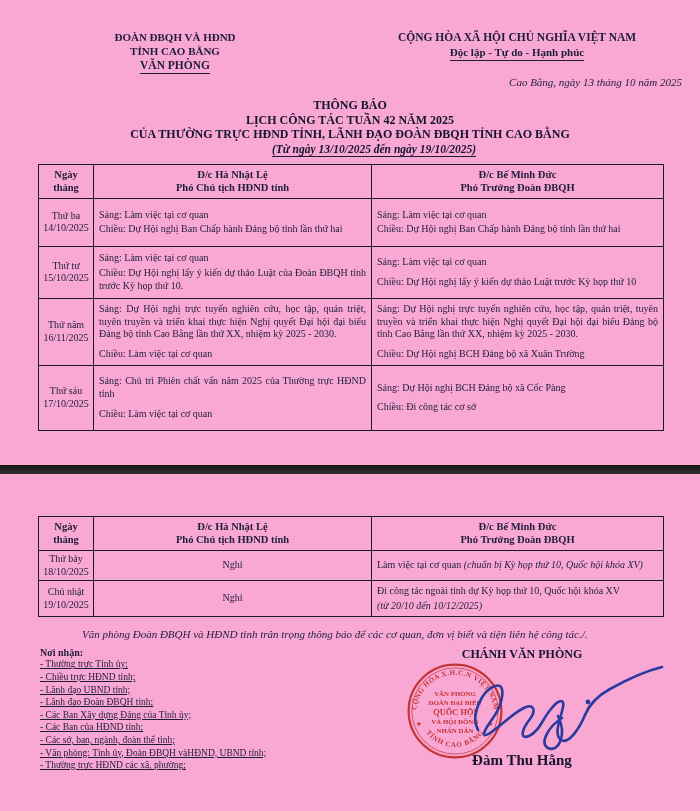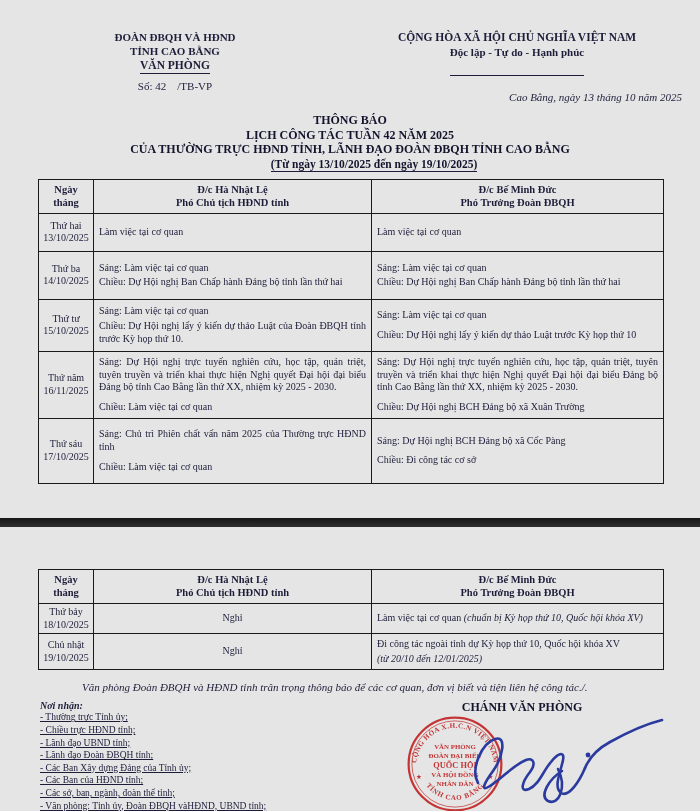"ĐOÀN ĐBQH VÀ HĐND" .page { background: #e5e5e5 -> #f9a8d4 }
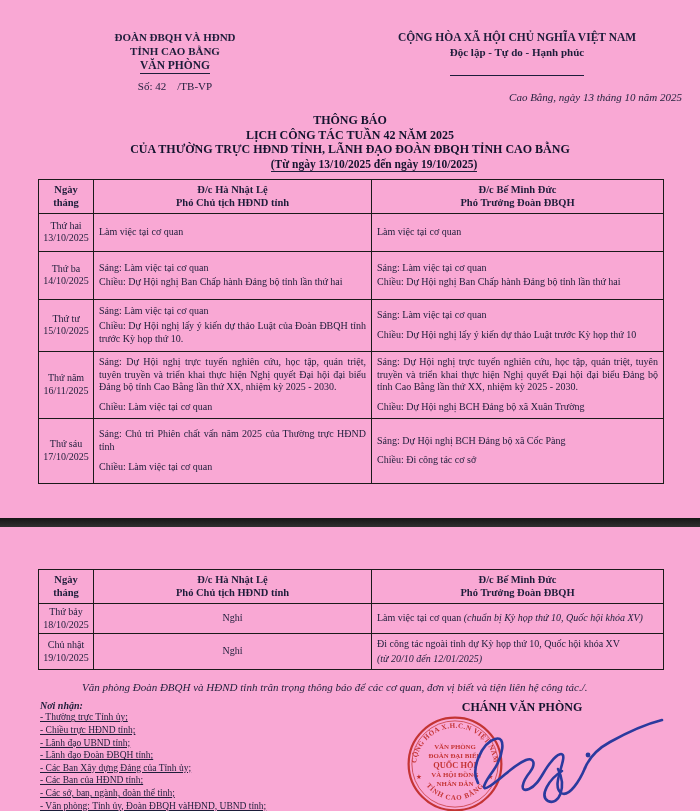"Độc lập - Tự do" .motto { padding-bottom: 16px -> 1px }
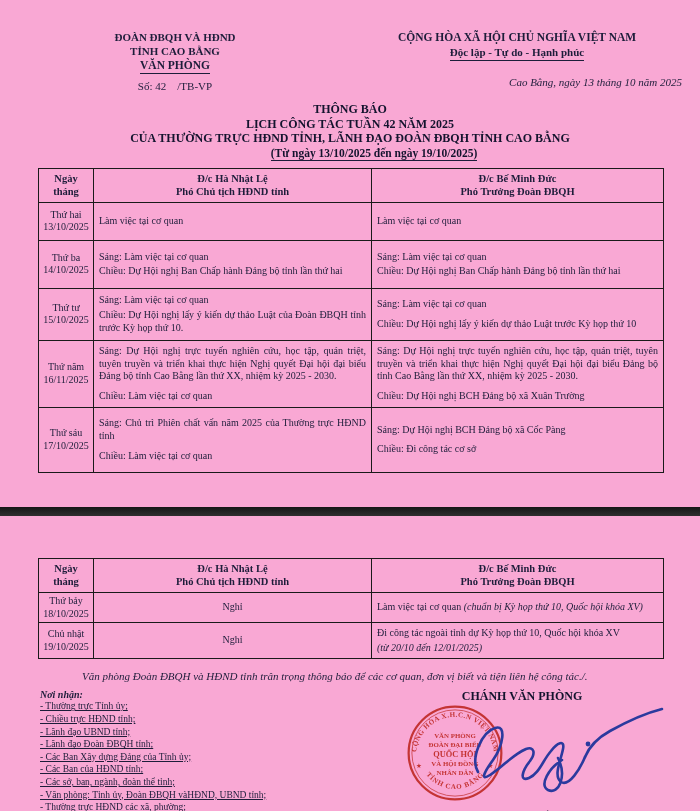"Số: 42 /TB-VP" div.doc-number { html: <div>Số: 42 /TB-VP</div> -> none }
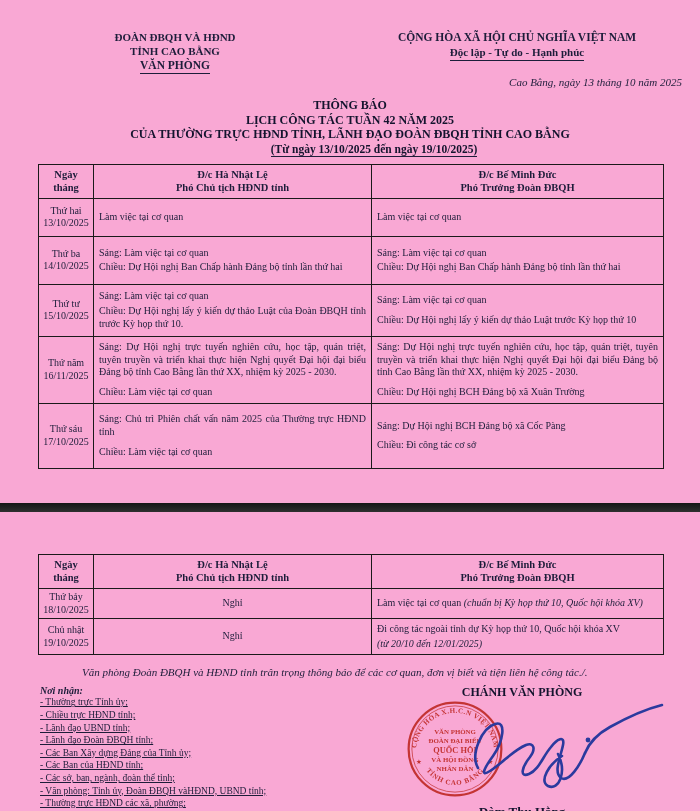"(Từ ngày 13/10/2025 đến ngày" .title-date { font-style: none -> italic }
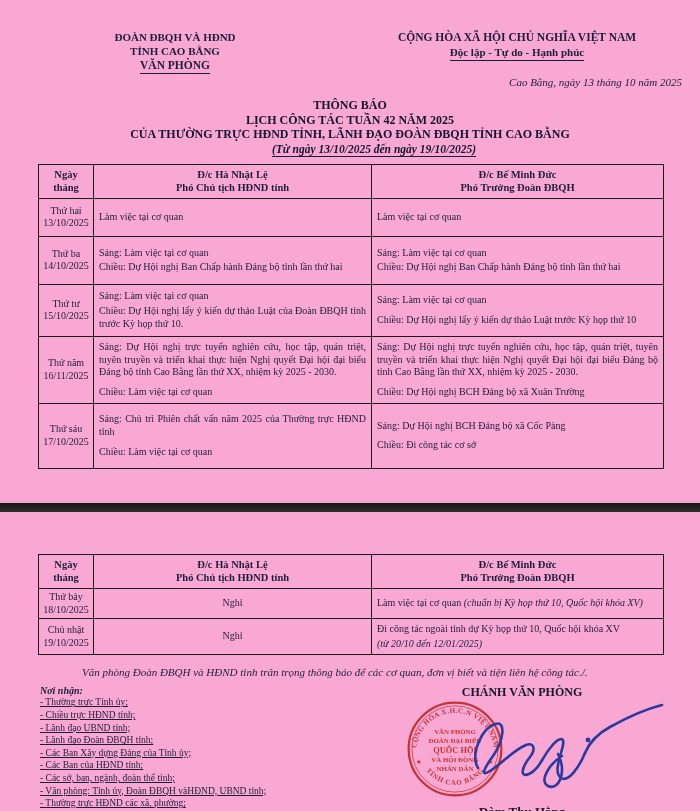"Thứ hai" tr { html: <tr> <td> <div>Thứ hai</div> <div>13/10/2025</div> </td> <td> <div>Làm việc tại cơ quan</div> </td> <td> <div>Làm việc tại cơ quan</div> </td> </tr> -> none }
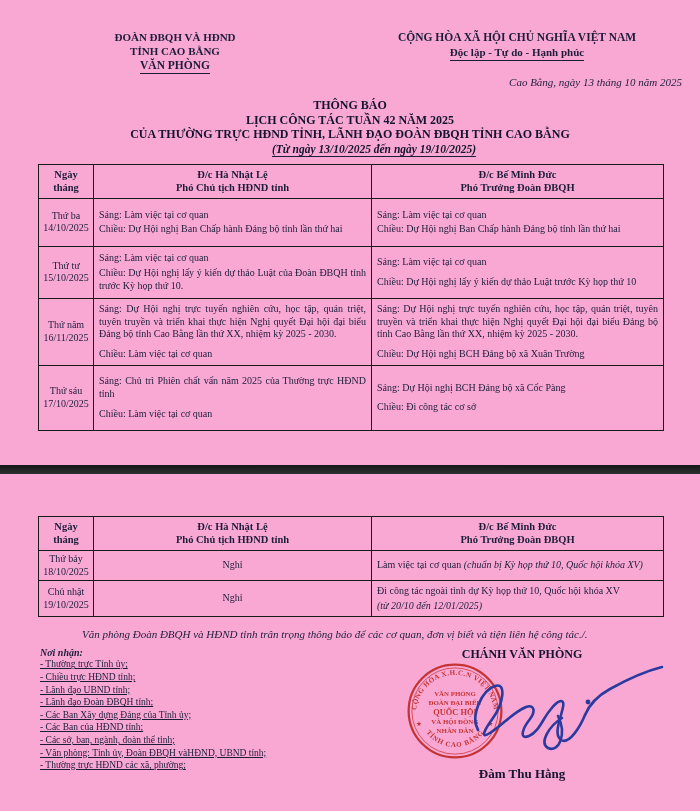"(từ 20/10 đến 12/01/2025)" div.cell-line { text: 12/01/2025 -> 10/12/2025 }
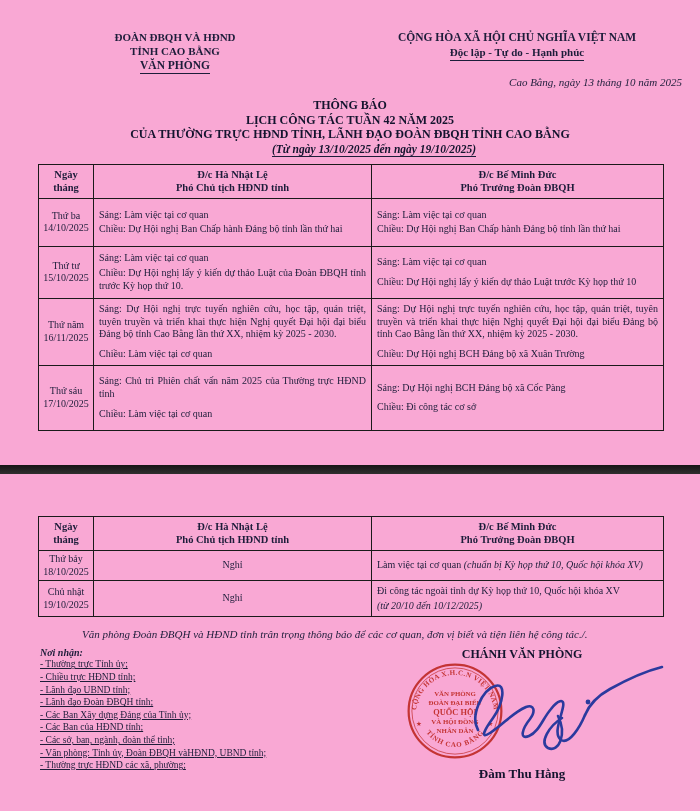"Nơi nhận:" .noi-nhan-label { font-style: italic -> none }
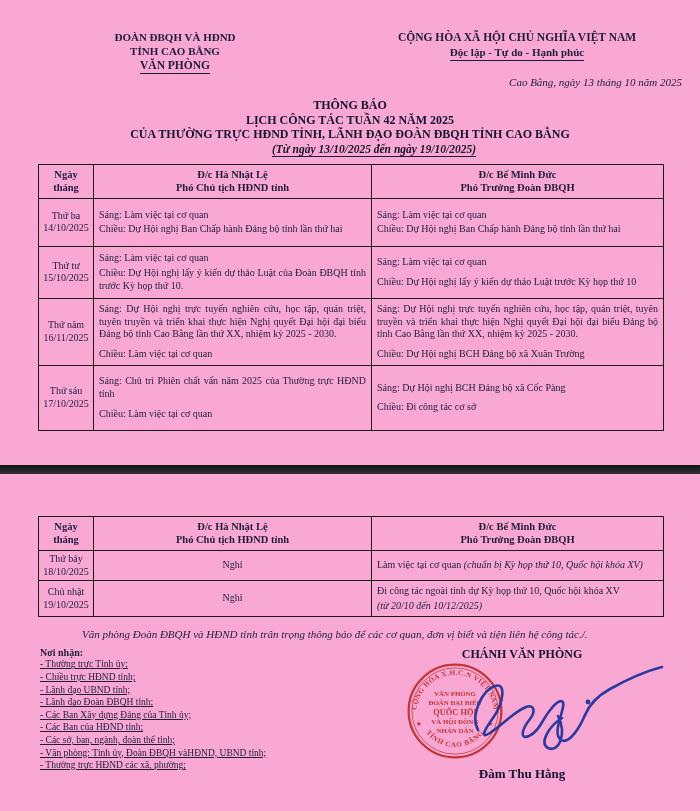"Đàm Thu Hằng" .sign-name { font-size: 13px -> 15px; margin-top: 16px -> 2px }
